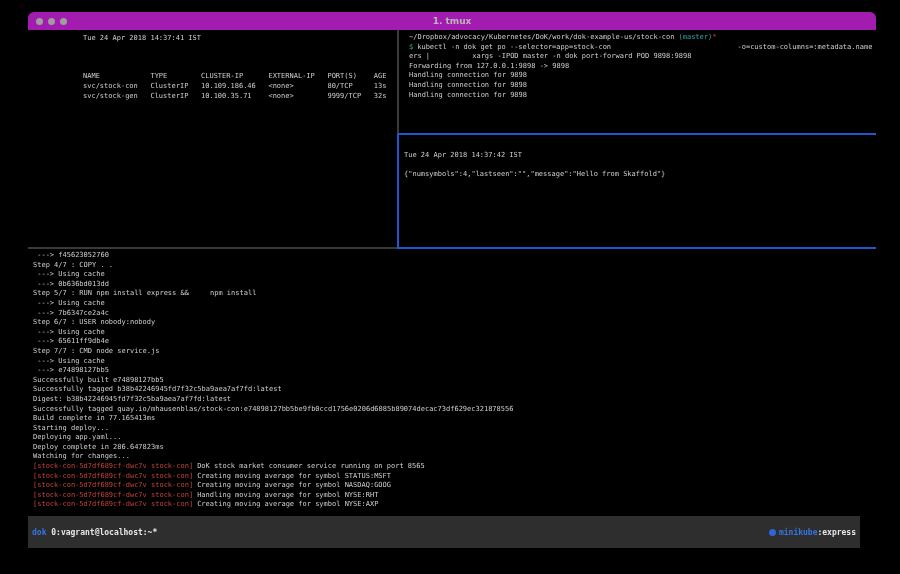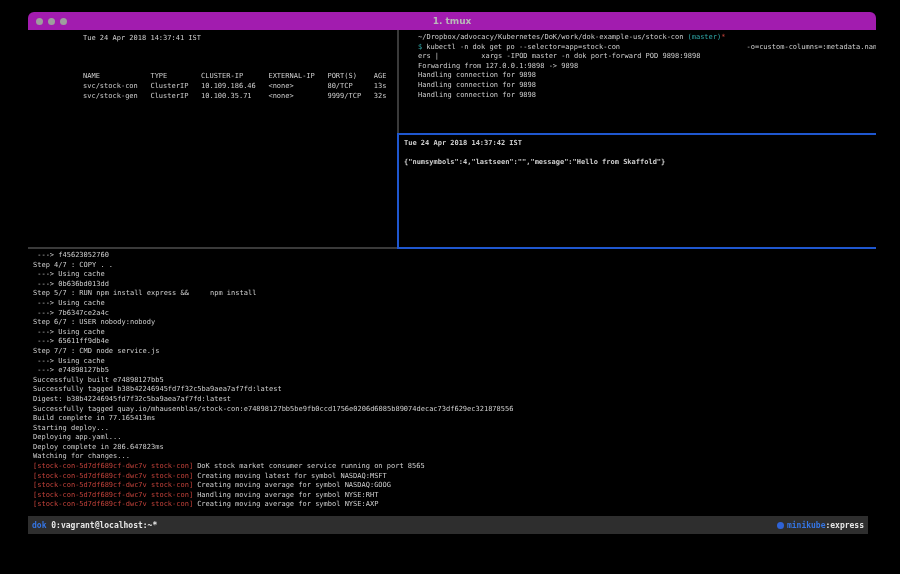"~/Dropbox/advocacy/Kubernetes/DoK/work/d" .pane-forward { padding: 3px 0 0 19px -> 3px 0 0 10px }
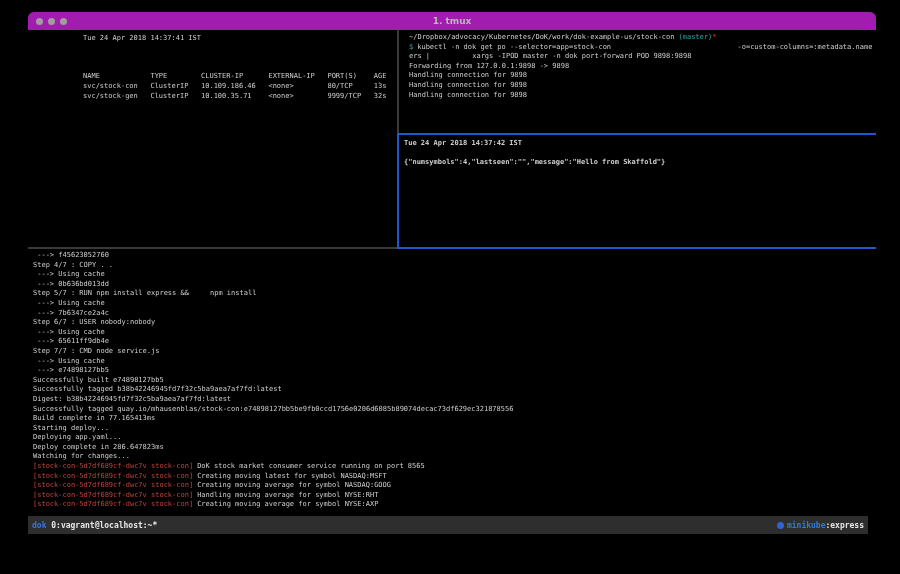"Tue 24 Apr 2018 14:37:42" .pane-curl { font-weight: bold -> none; padding: 4px 0 0 5px -> 16px 0 0 5px }
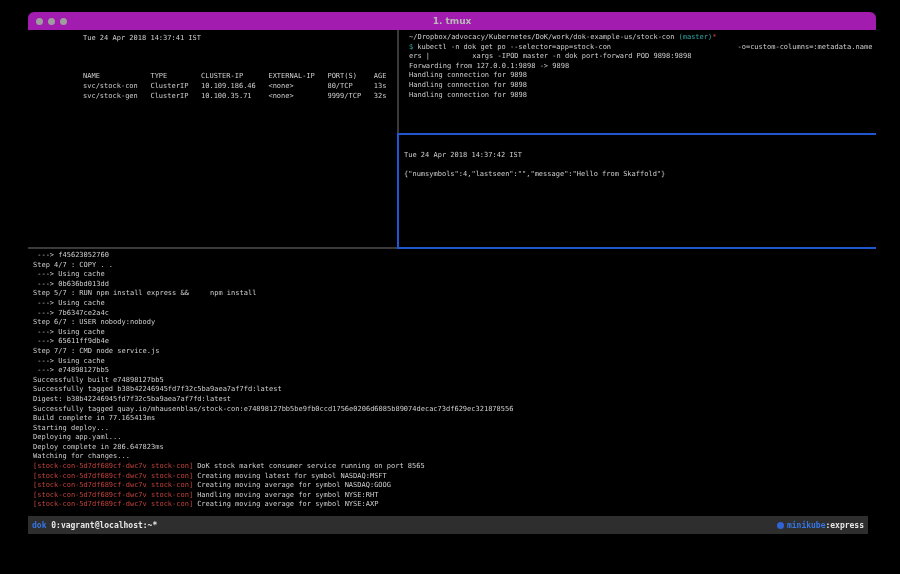"Creating moving latest for symbol" span { text: latest for symbol NASDAQ:MSFT -> average for symbol STATUS:MSFT }
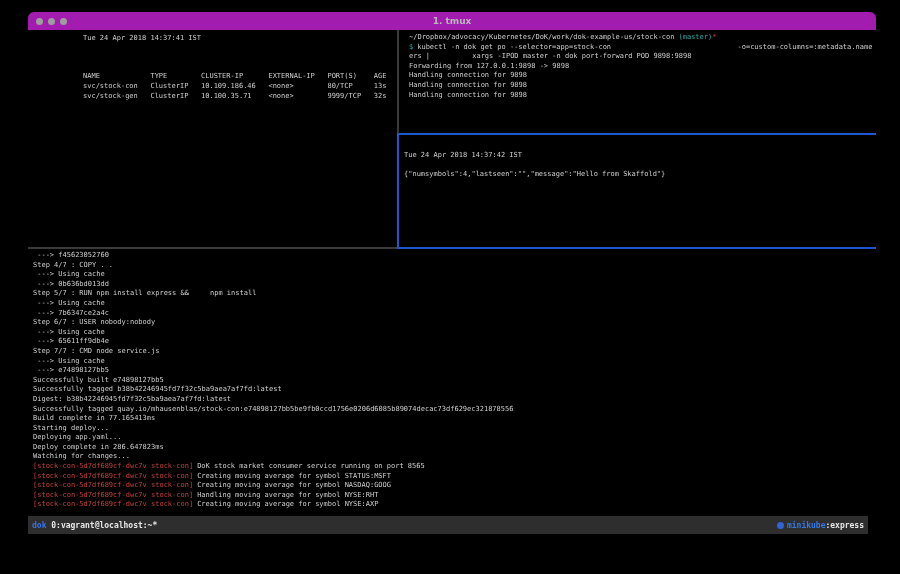"dok" .statusbar { height: 18px -> 32px; right: 8px -> 16px }
